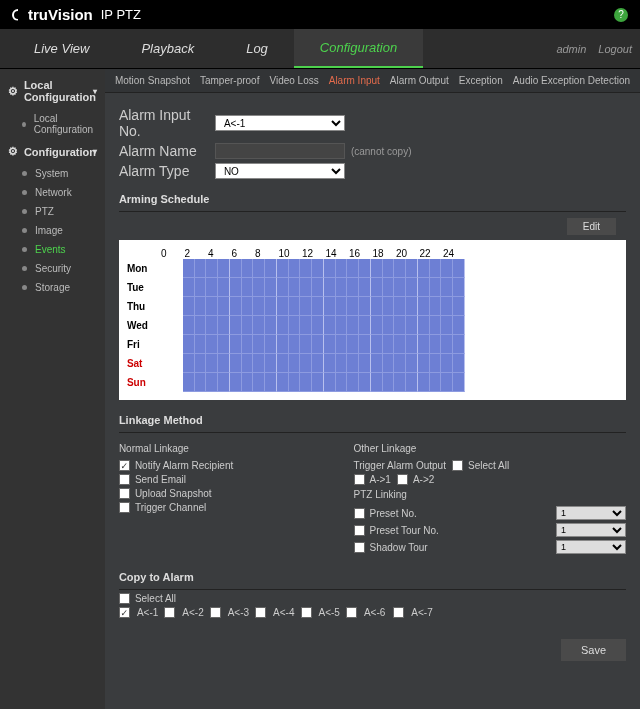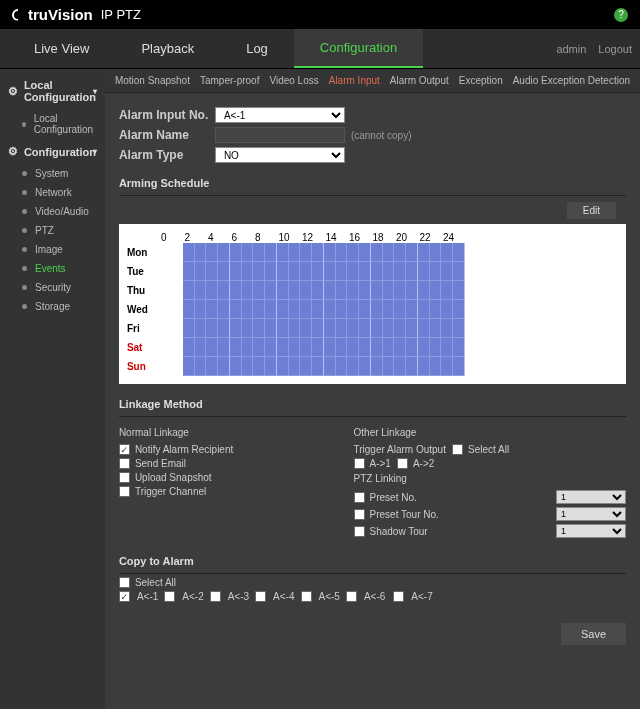"Live View" .main-tabs { font-style: none -> italic }
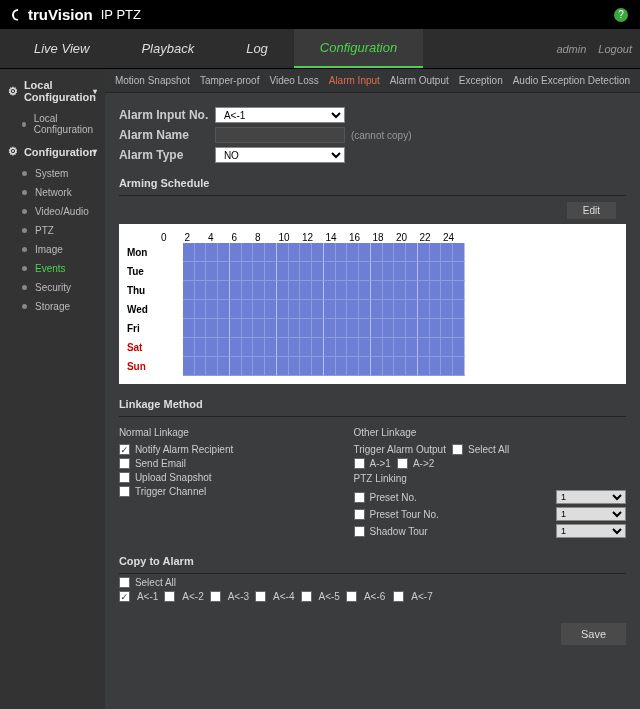"Alarm Input No." .form-label { font-size: 12px -> 14px; font-weight: bold -> none }
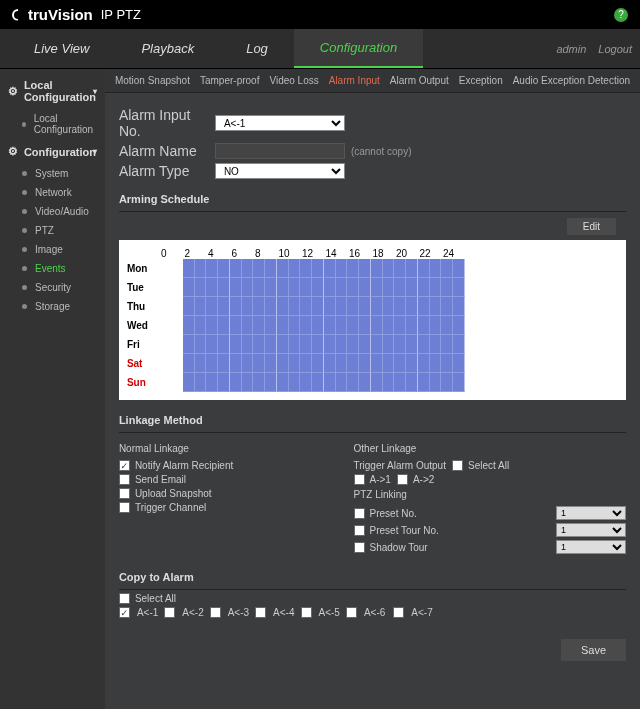"Video/Audio" div.side-item { html: <div>Video/Audio</div> -> none }
